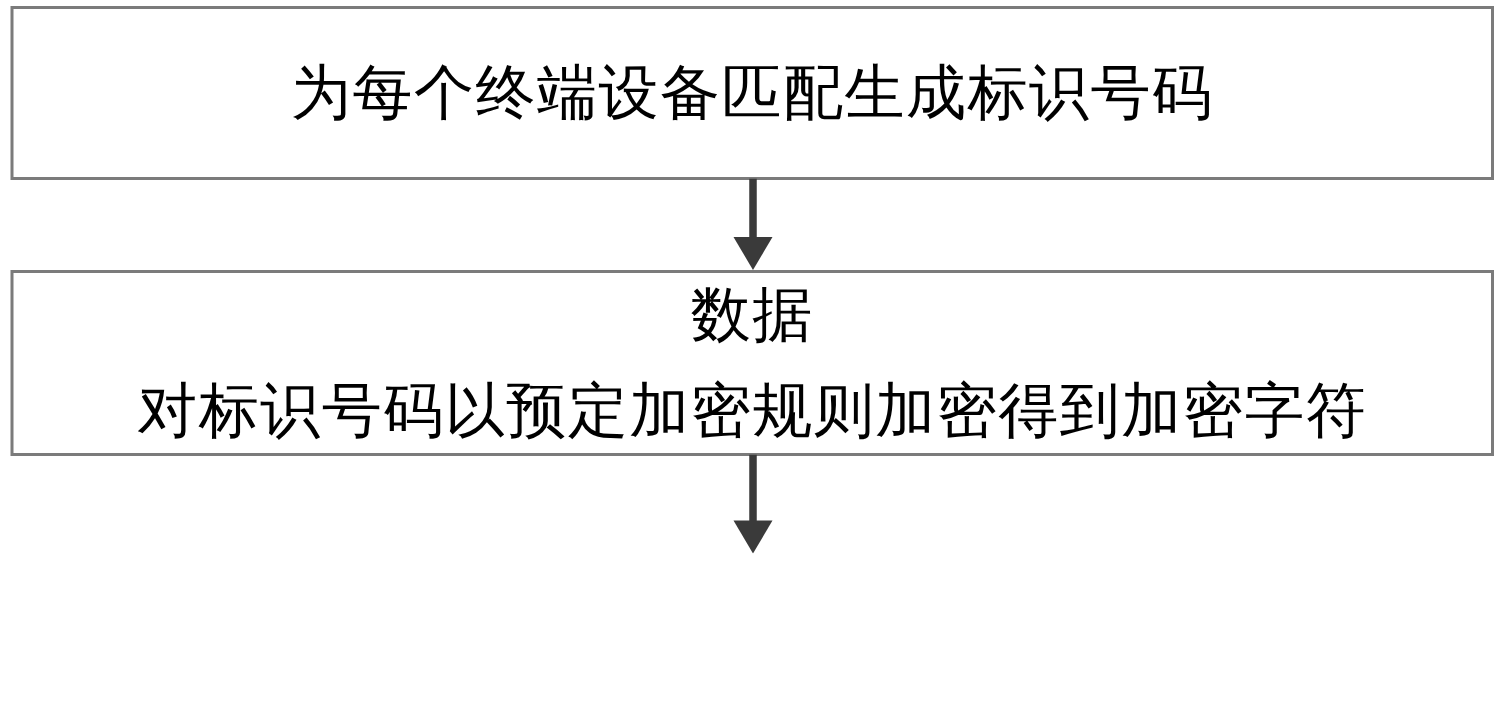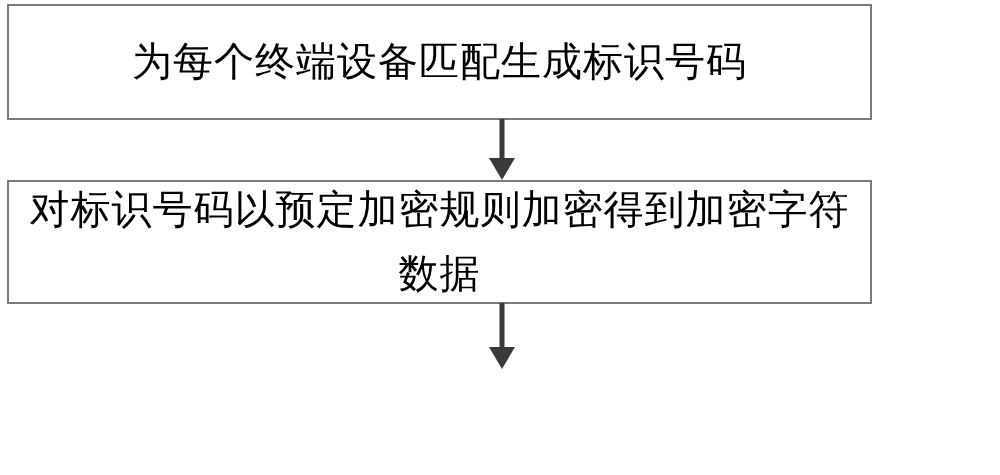"为每个终端设备匹配生成标识号码" .flow-box { width: 865px -> 989px }
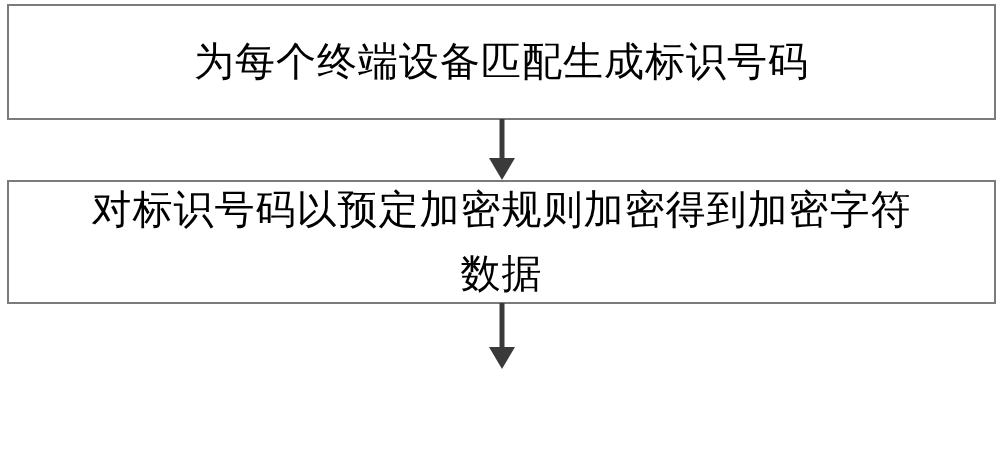"对标识号码以预定加密规则加密得到加密字符" div.label-line { order: before "数据" -> after "数据" }
